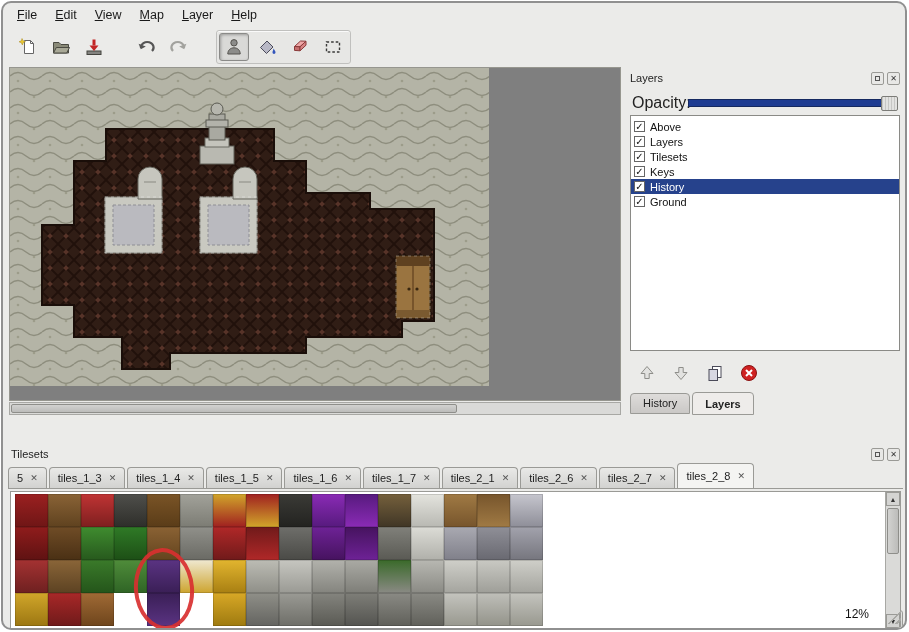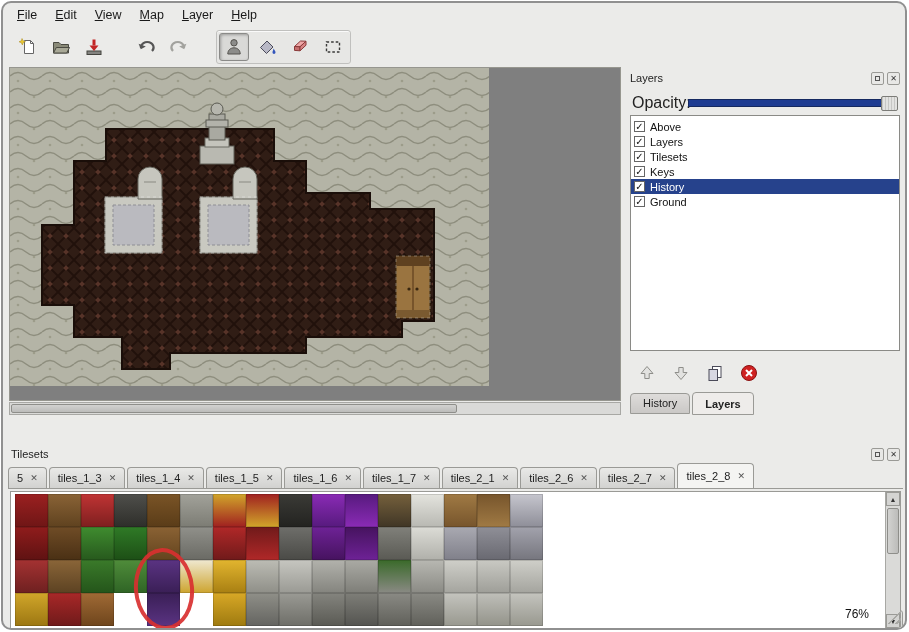"76%" span.zoom-text { text: 76% -> 12% }
